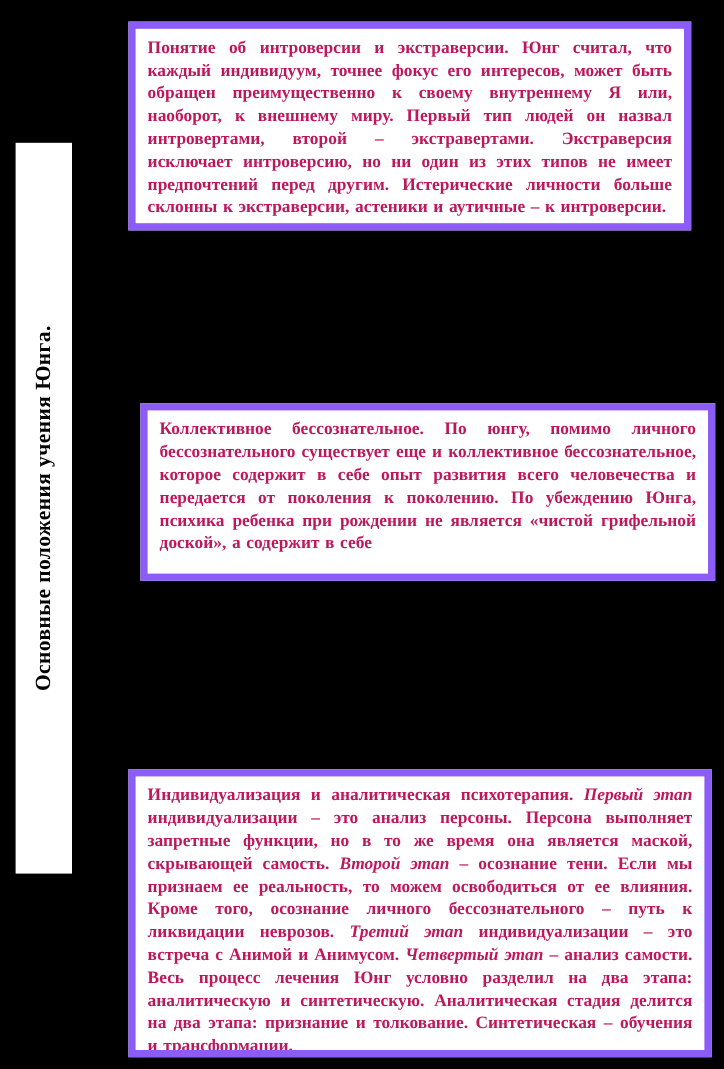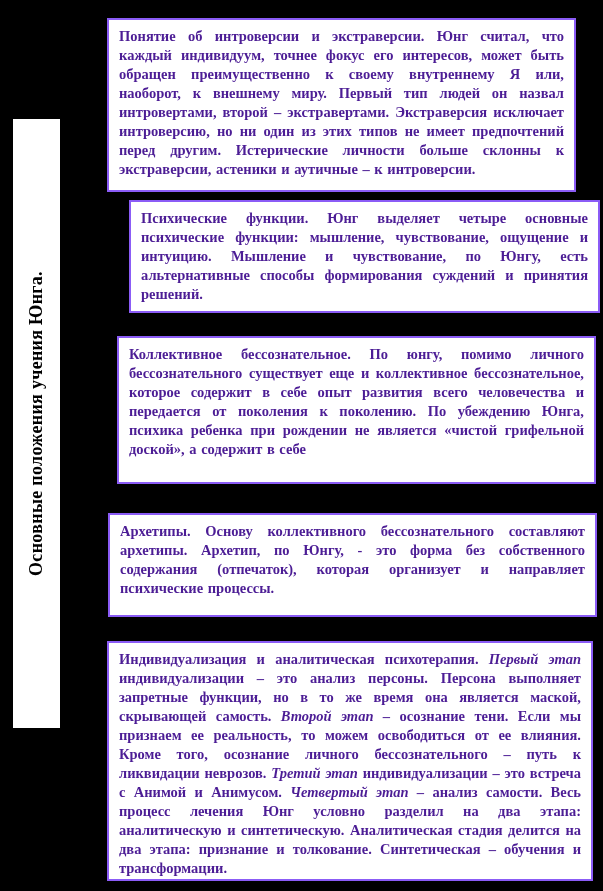"Понятие об интроверсии и экстраверсии." .box { border: 2px solid #8b5cf6 -> 6px solid #8b5cf6; color: #4c1d95 -> #be185d }
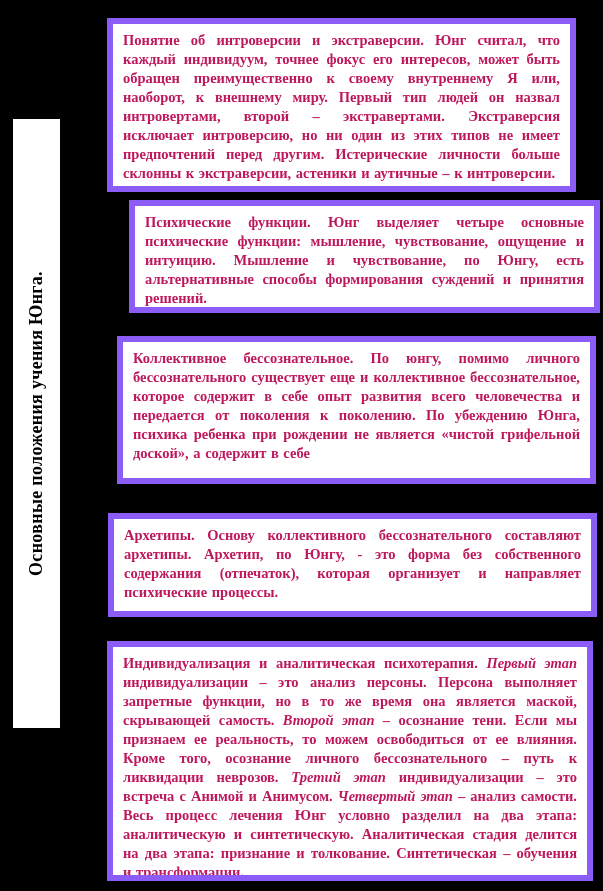"Психические функции. Юнг выделяет четыре" div.box { html: <div> <p><span>Психические функции. Юнг выделяет четыре основные психические функции: мышление, чувствование, ощущение и интуицию. Мышление и чувствование, по Юнгу, есть альтернативные способы формирования суждений и принятия решений.</span></p> </div> -> none }
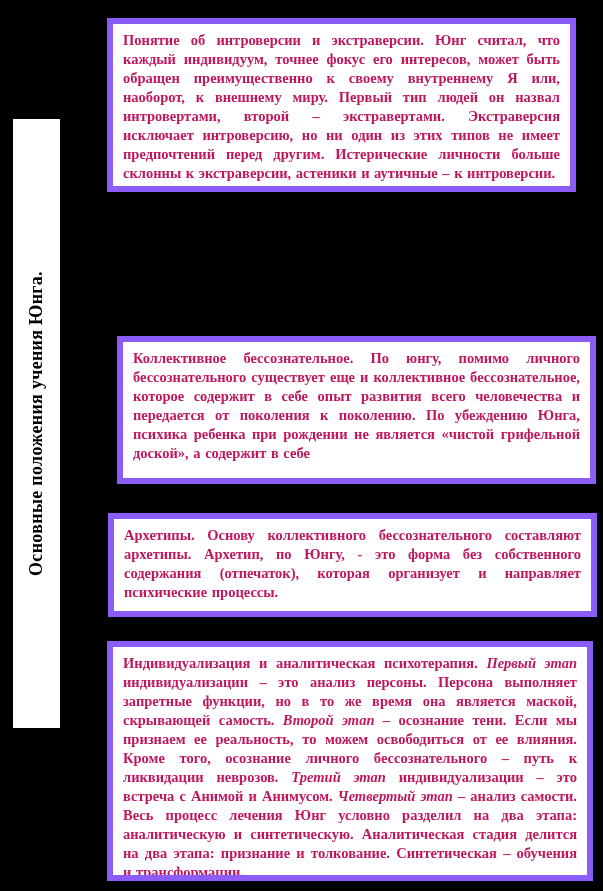"Архетипы. Основу коллективного" div.box { html: <div> <p><span>Архетипы. Основу коллективного бессознательного составляют архетипы. Архетип, по Юнгу, - это форма без собственного содержания (отпечаток), которая организует и направляет психические процессы.</span></p> </div> -> none }
